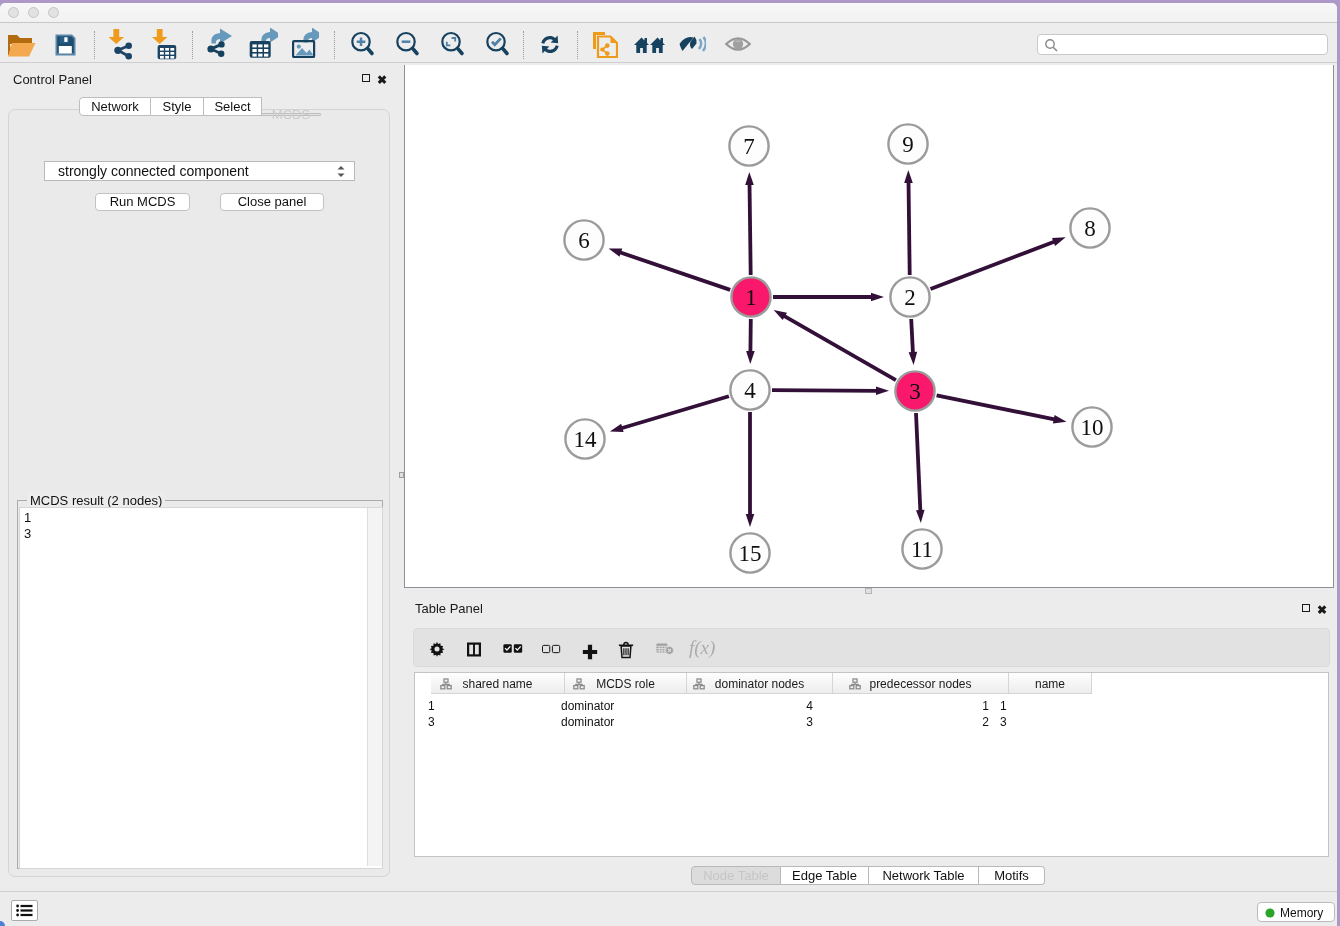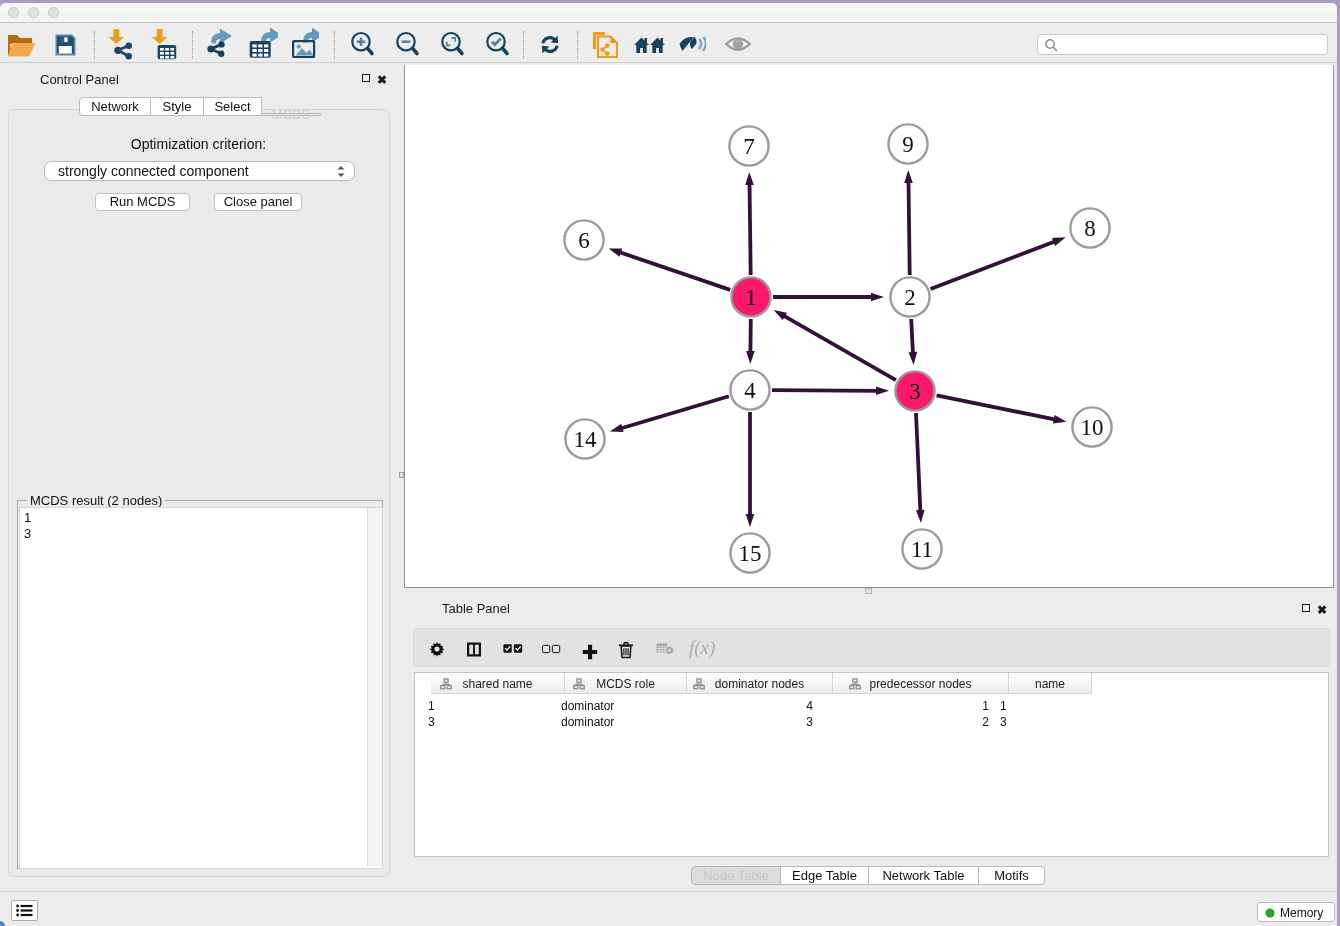"Control Panel" .panel-title { margin-left: 27px -> none }
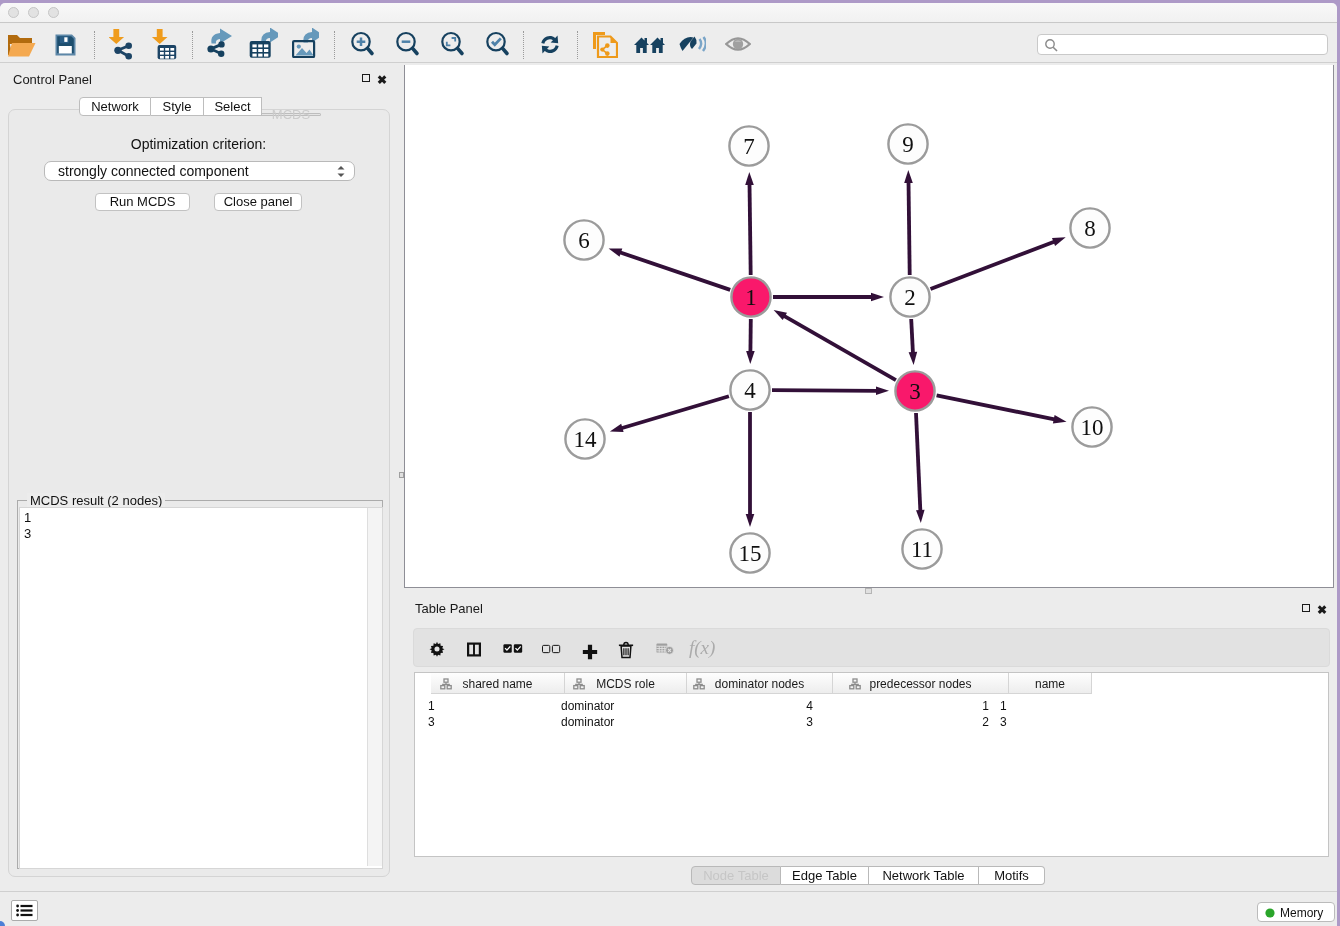"Optimization criterion:" div { html: <div>Optimization criterion:</div> -> none }
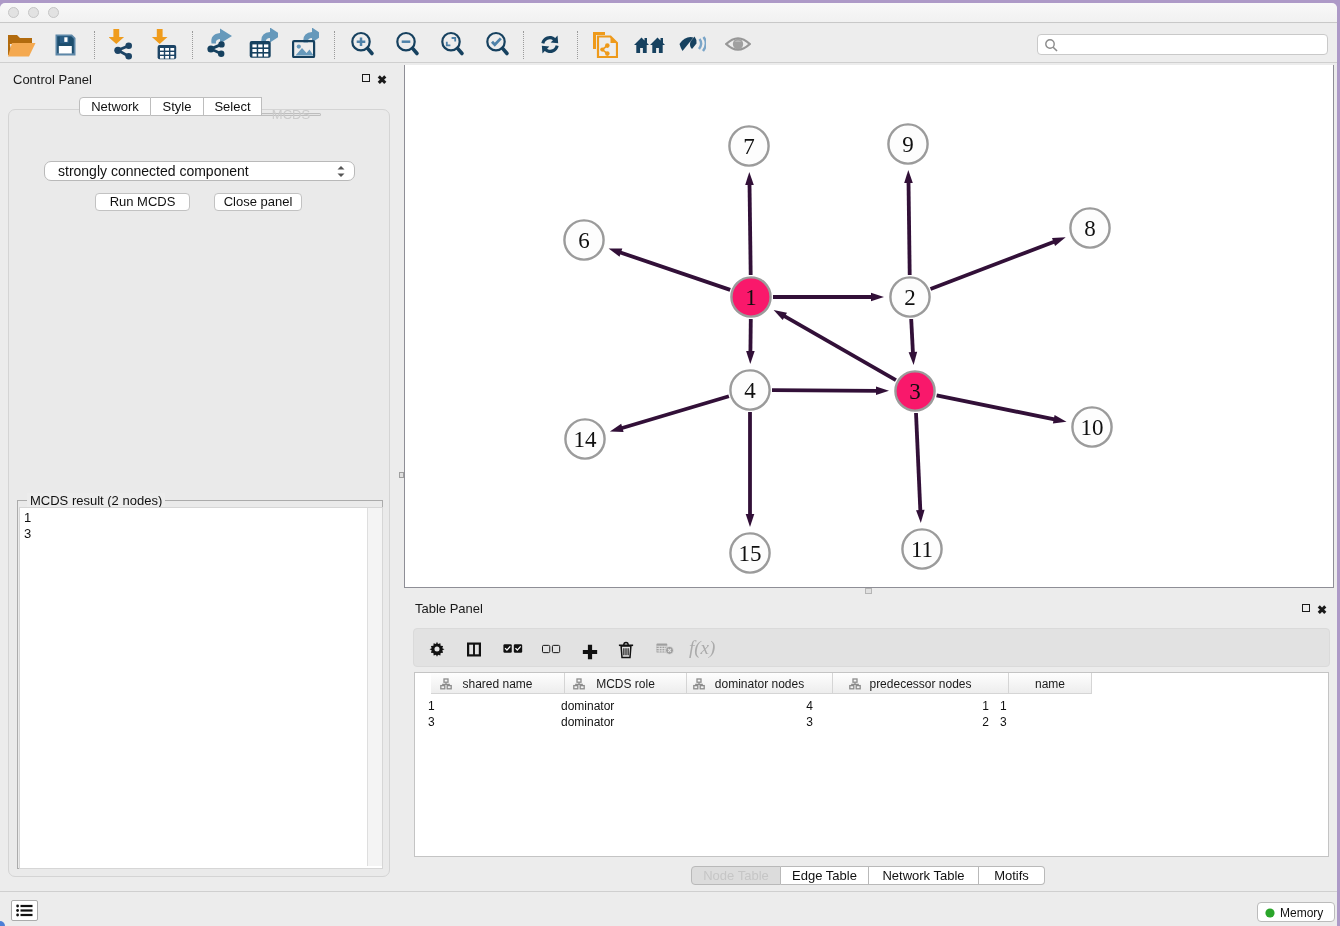"strongly connected component" #cp-select { border-radius: 7px -> 0 }
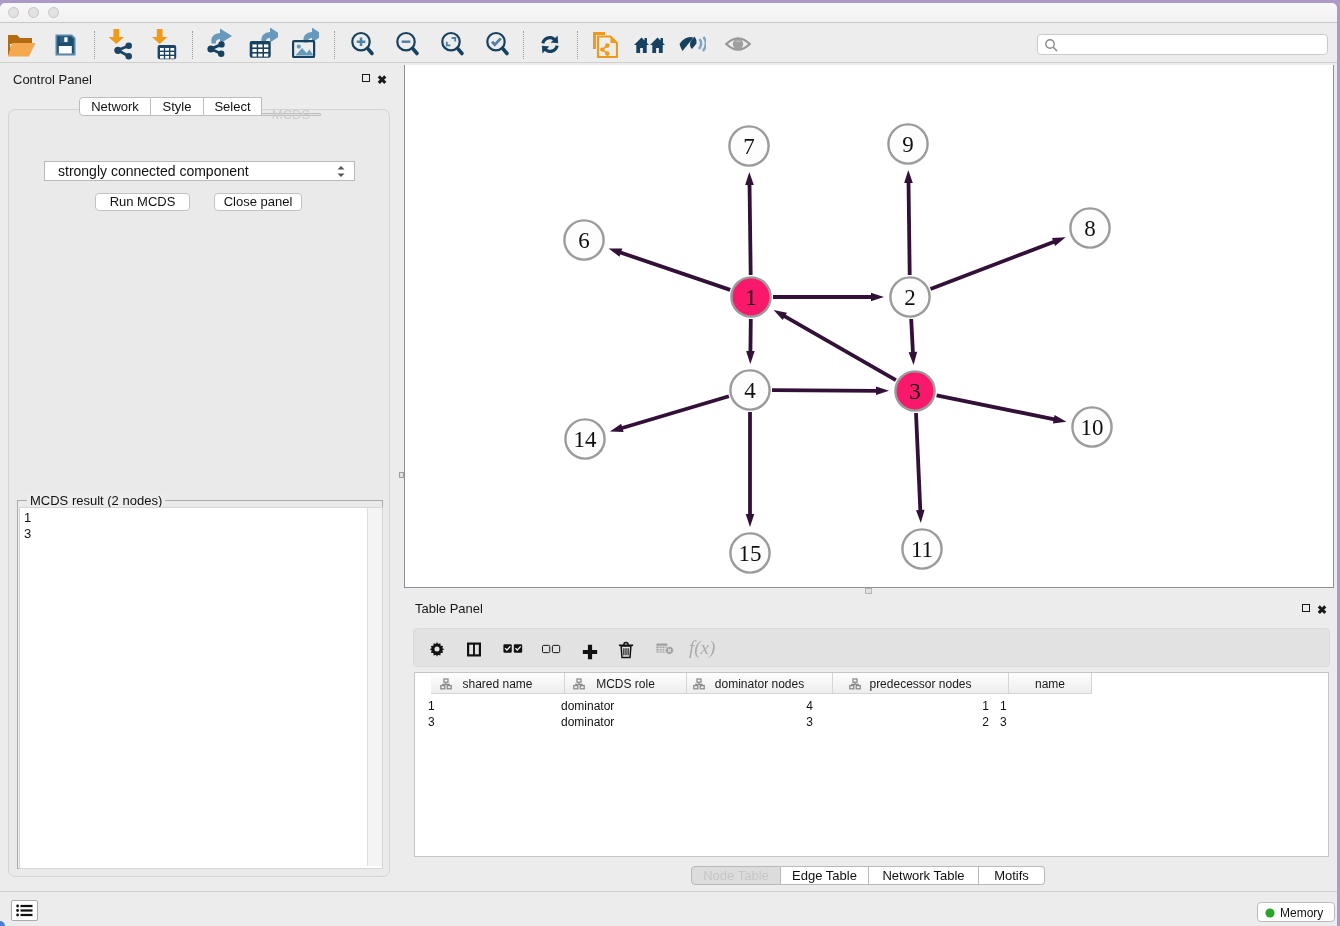"Close panel" div.cp-btn { left: 214px -> 220px; width: 88px -> 104px }
